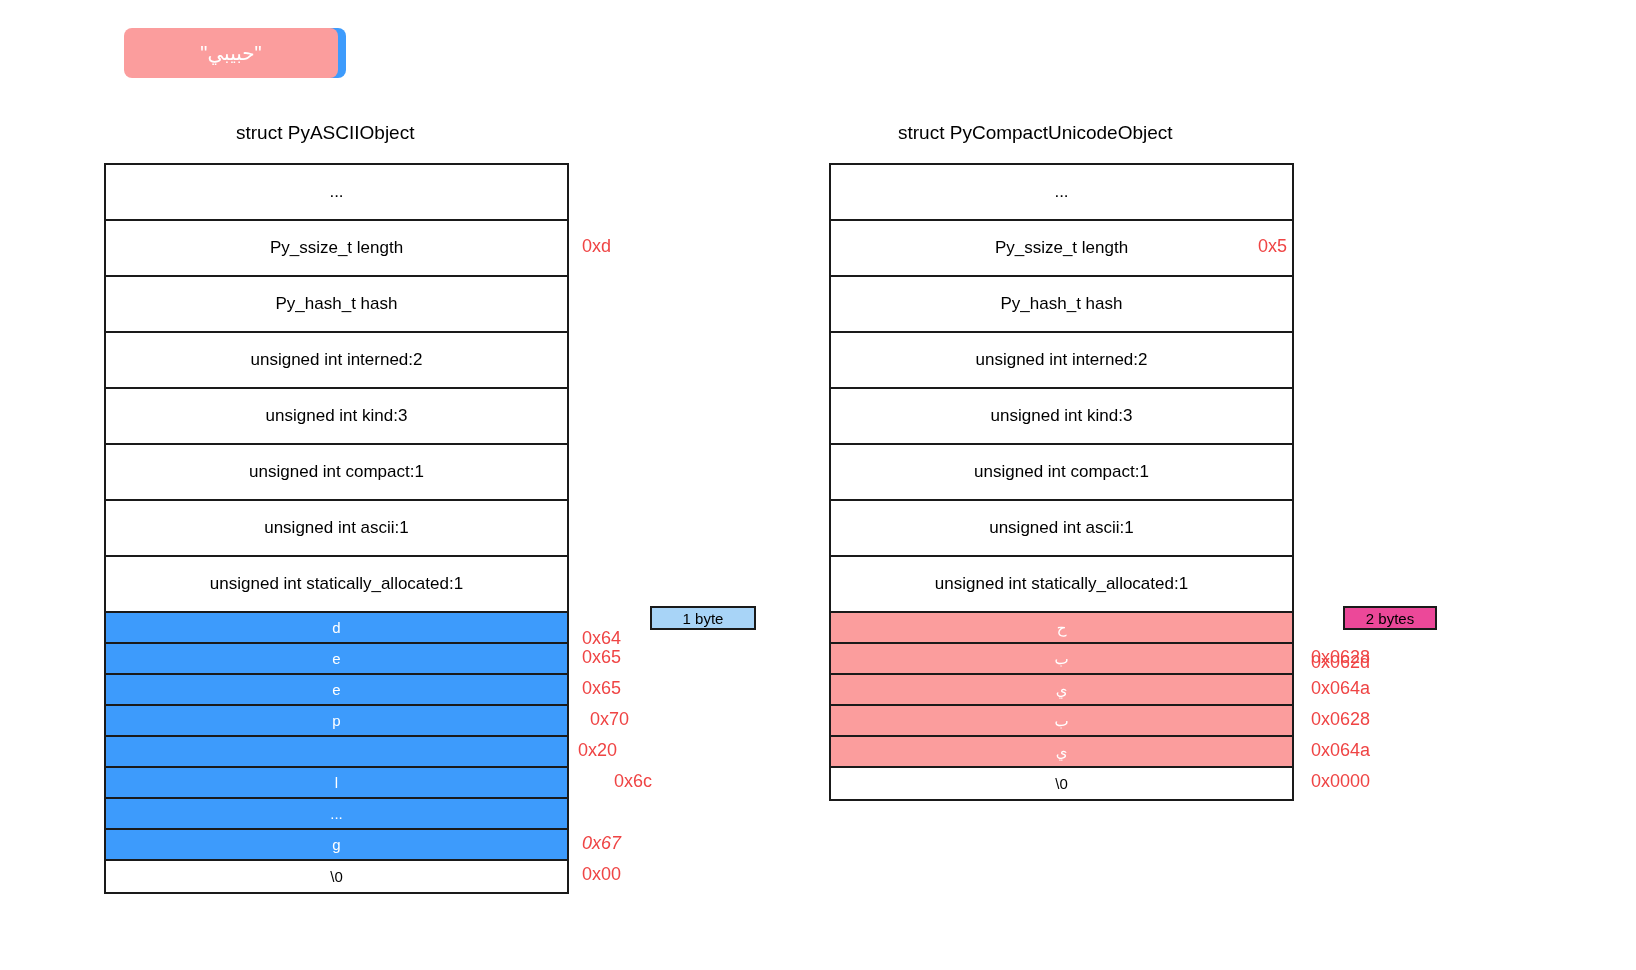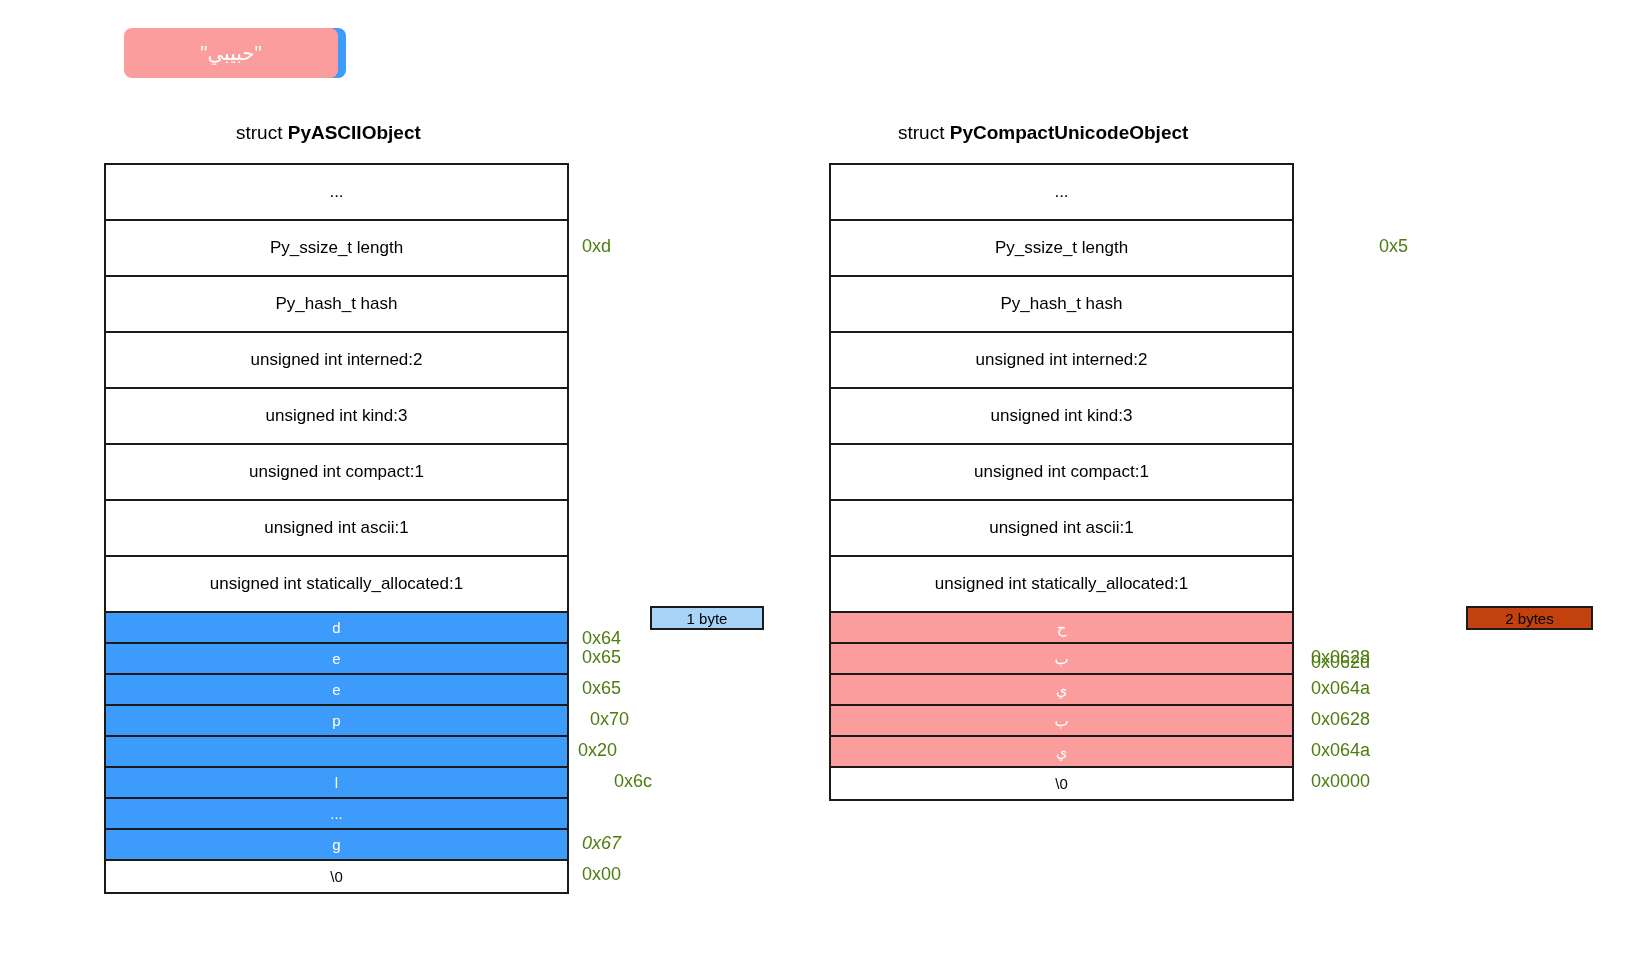"PyASCIIObject" .struct-caption b { font-weight: bold -> normal }
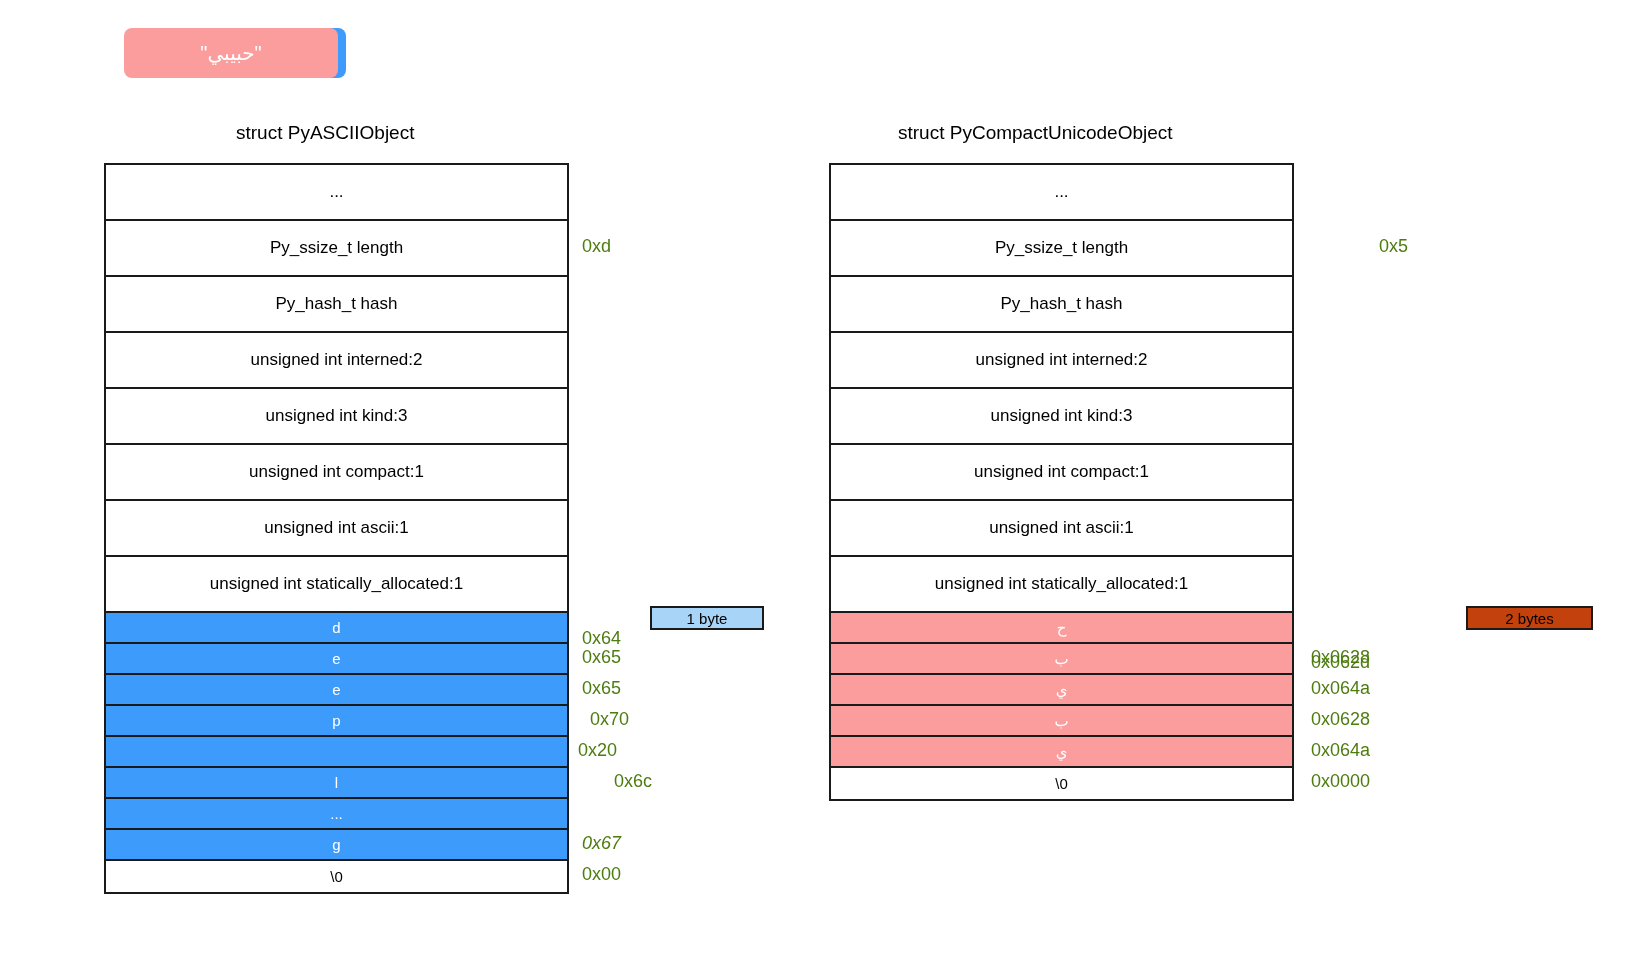"0xd" .hexnote { color: #4d7c0f -> #ef4444 }
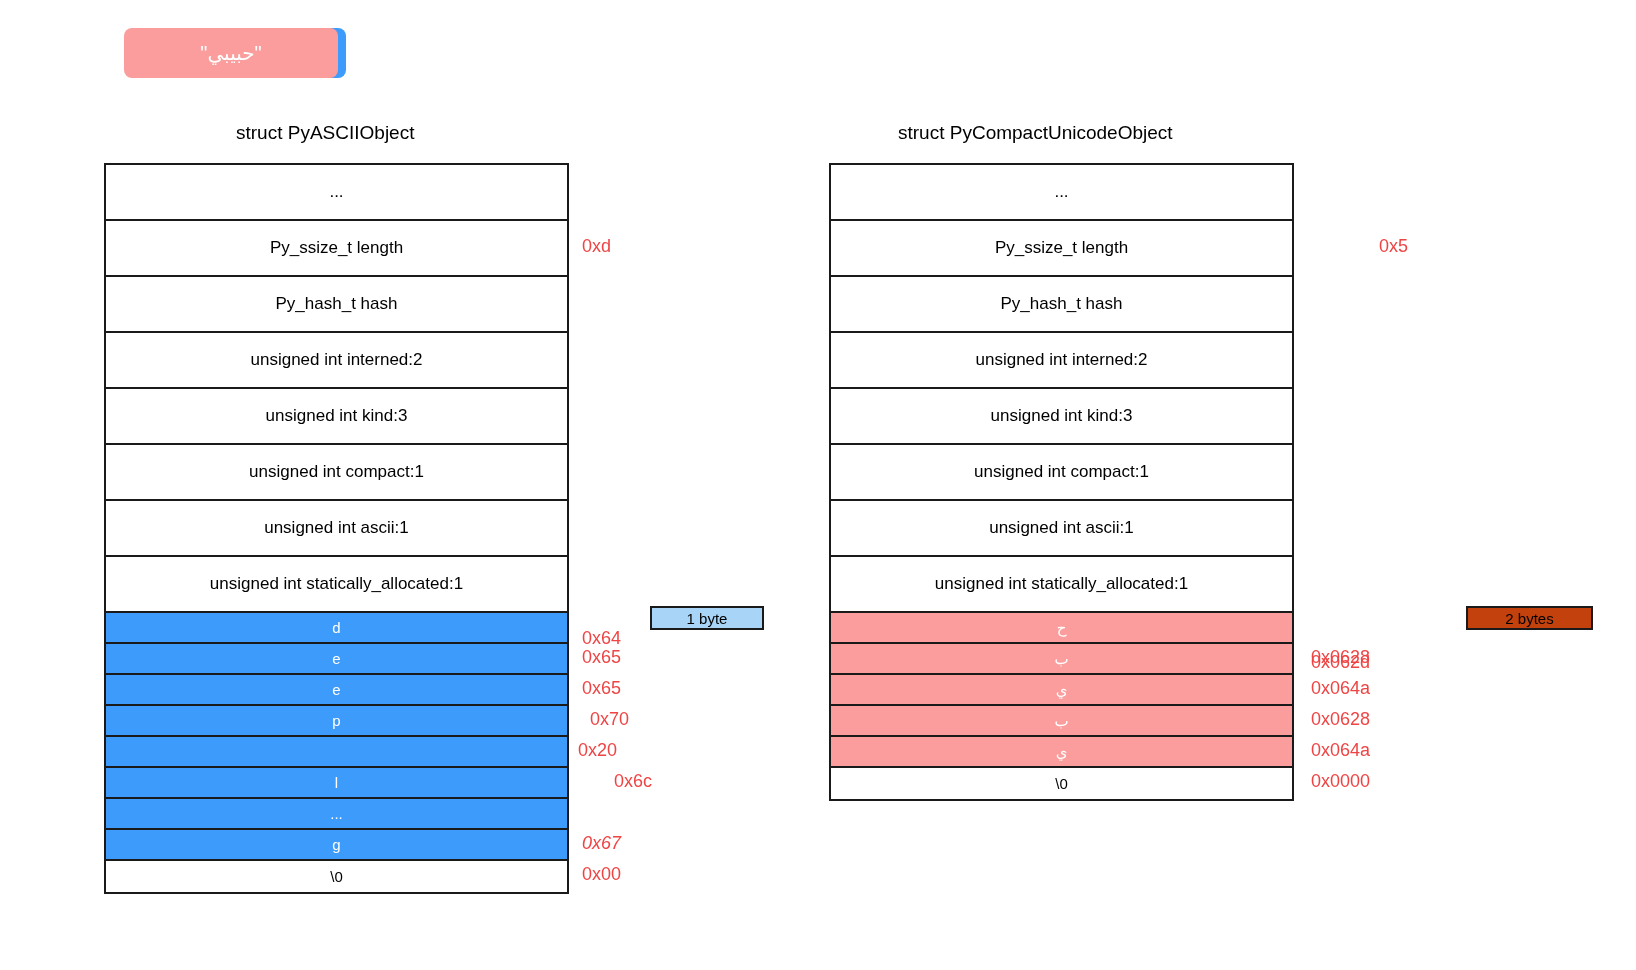"0x5" div.hexnote { left: 1379px -> 1258px }
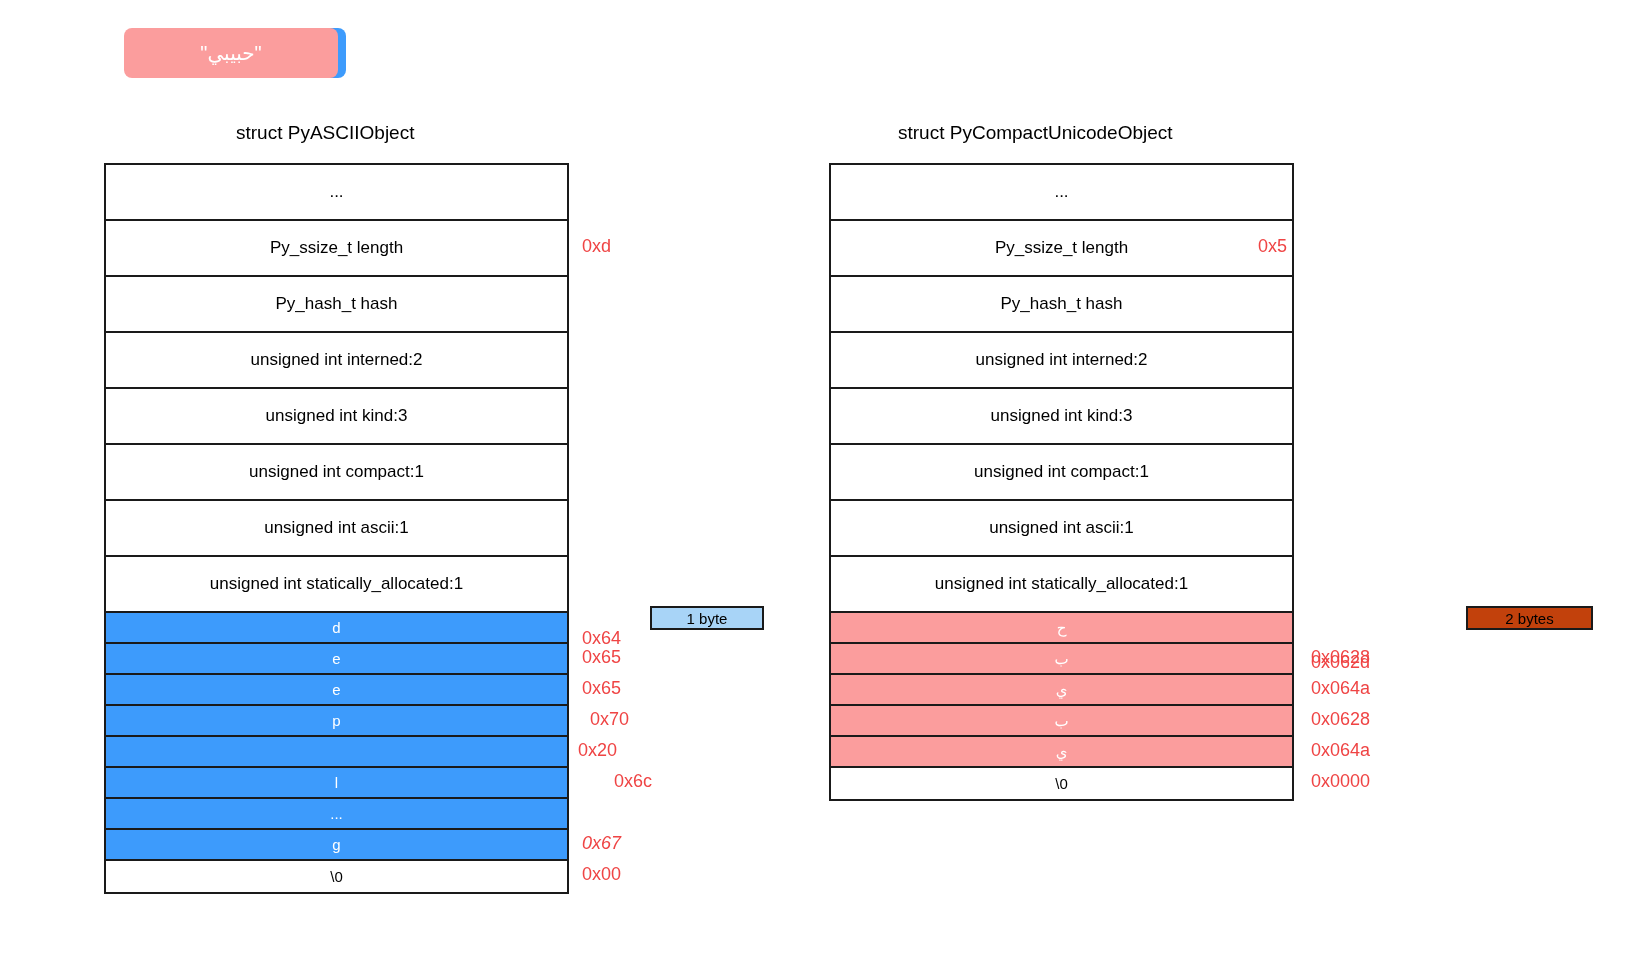"1 byte" #legend-1byte { width: 114px -> 106px }
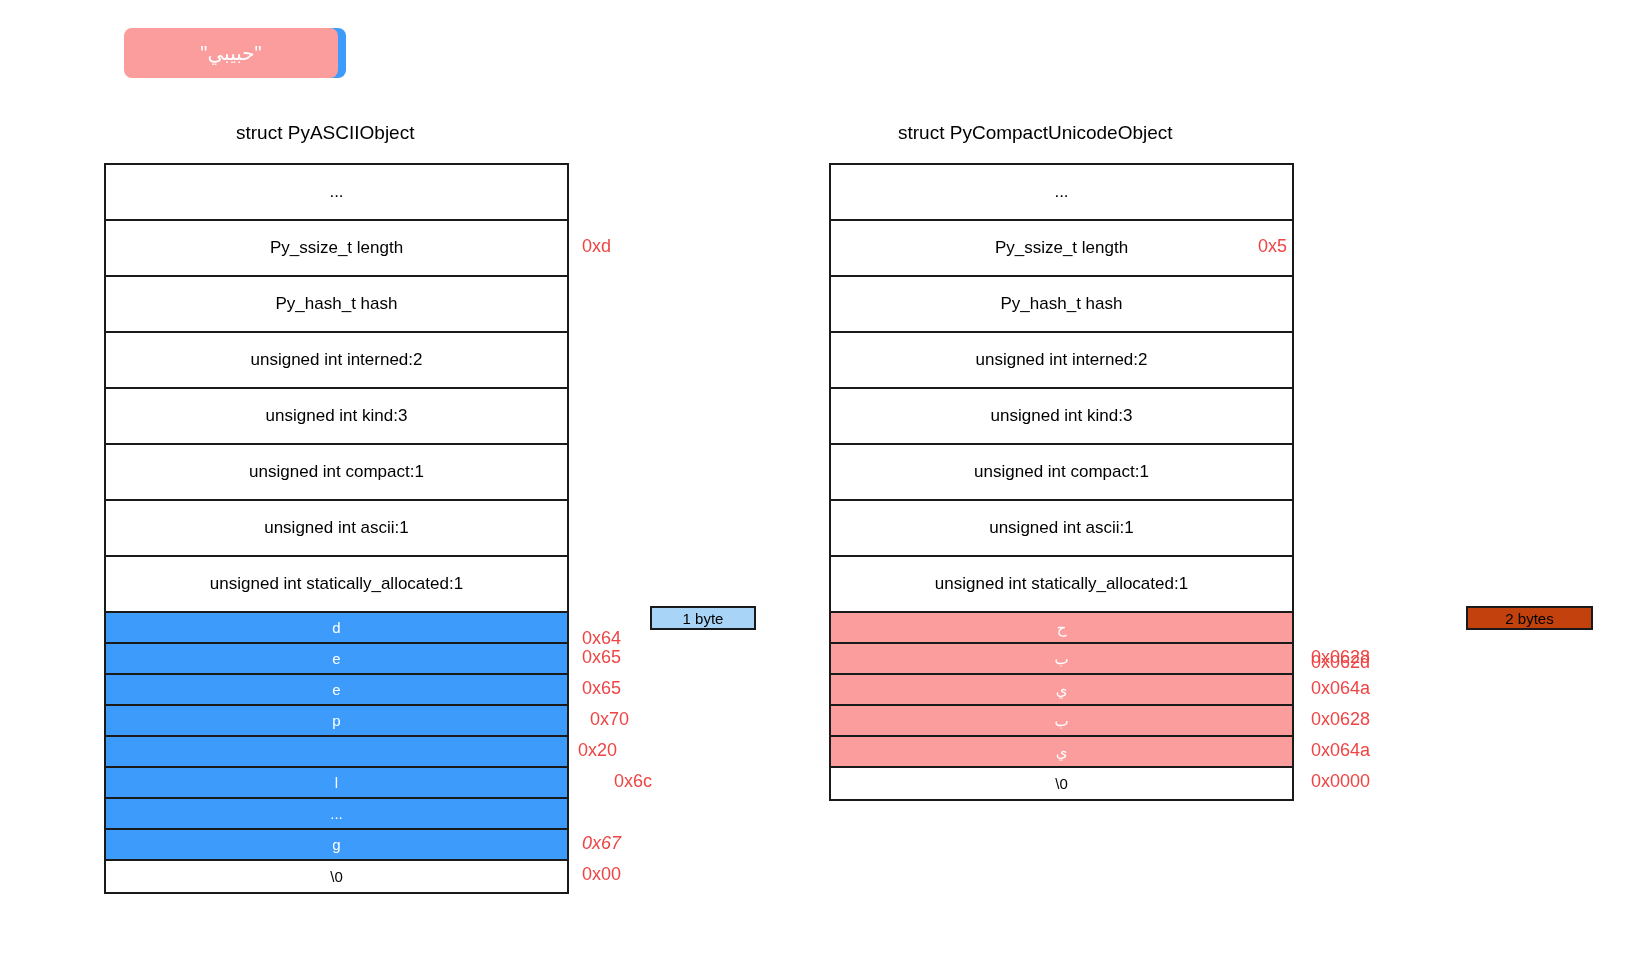"2 bytes" #legend-2bytes { background: #c2410c -> #ec4899; left: 1466px -> 1343px; width: 127px -> 94px }
